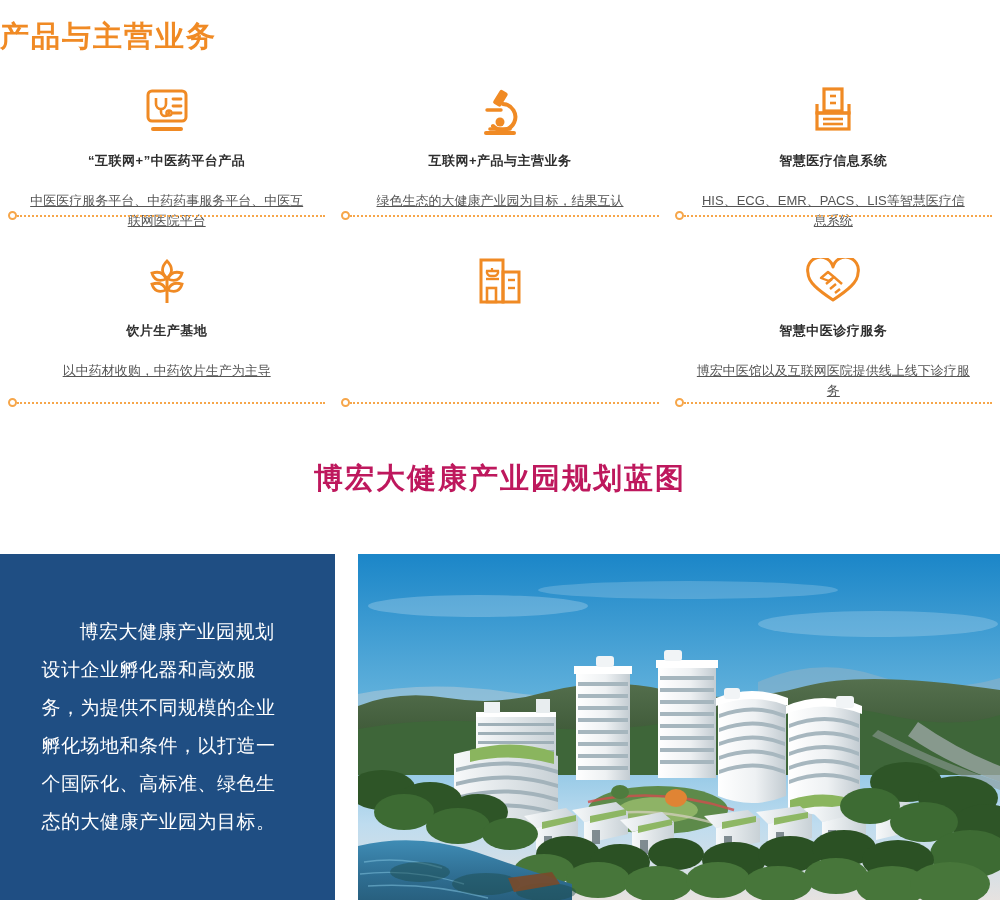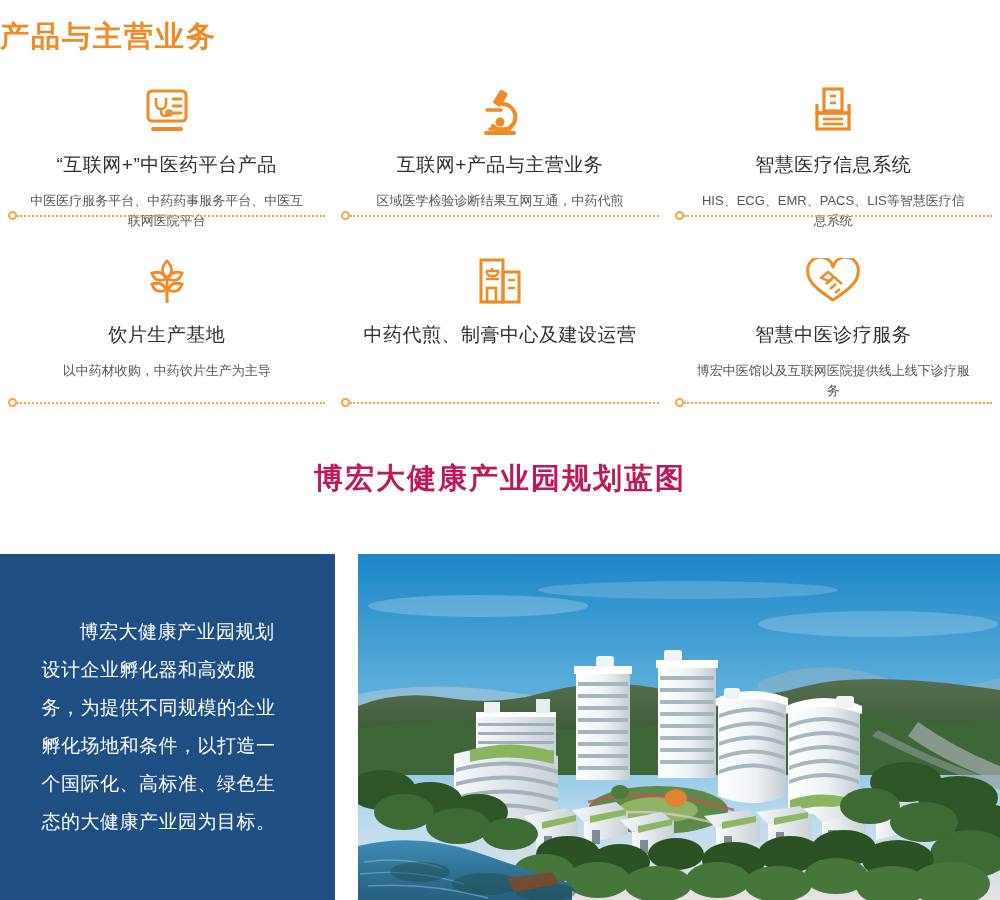"“互联网+”中医药平台产品" .card-title { font-size: 19px -> 13px; font-weight: normal -> bold }
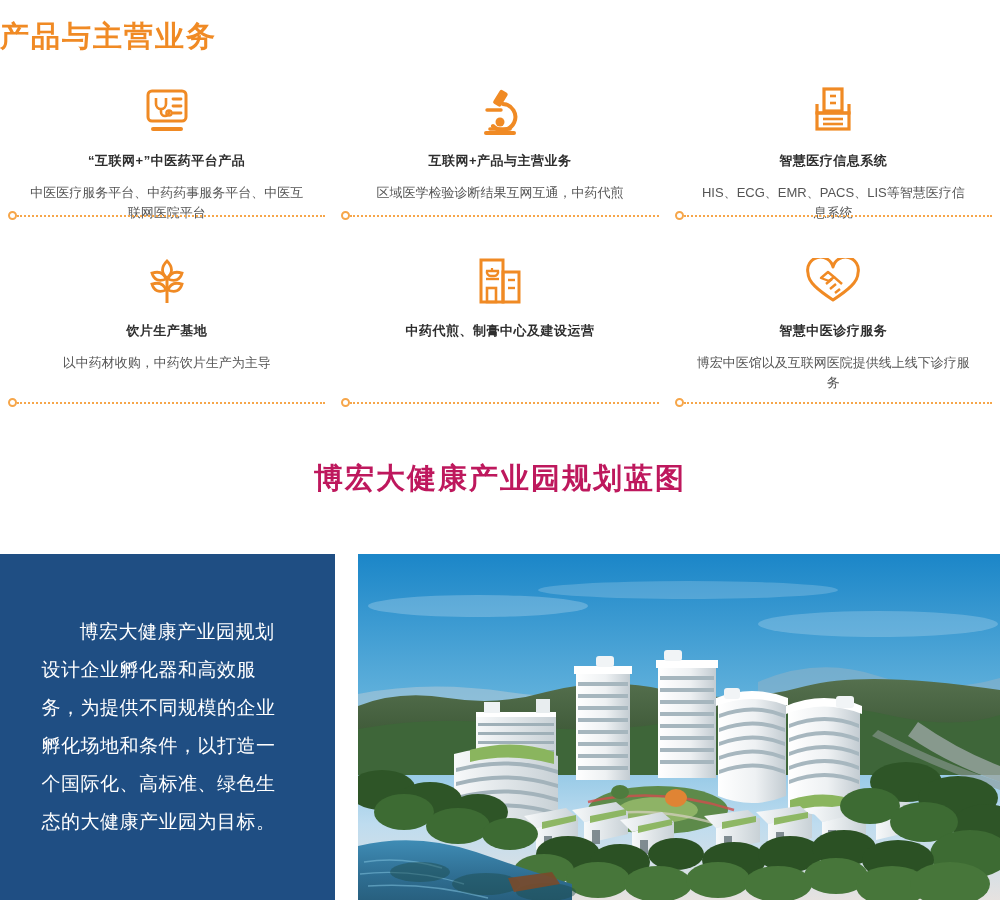"中医医疗服务平台、中药药事服务平台、中医互联网医院平台" .card-desc { margin-top: 14px -> 22px; text-decoration: none -> underline }
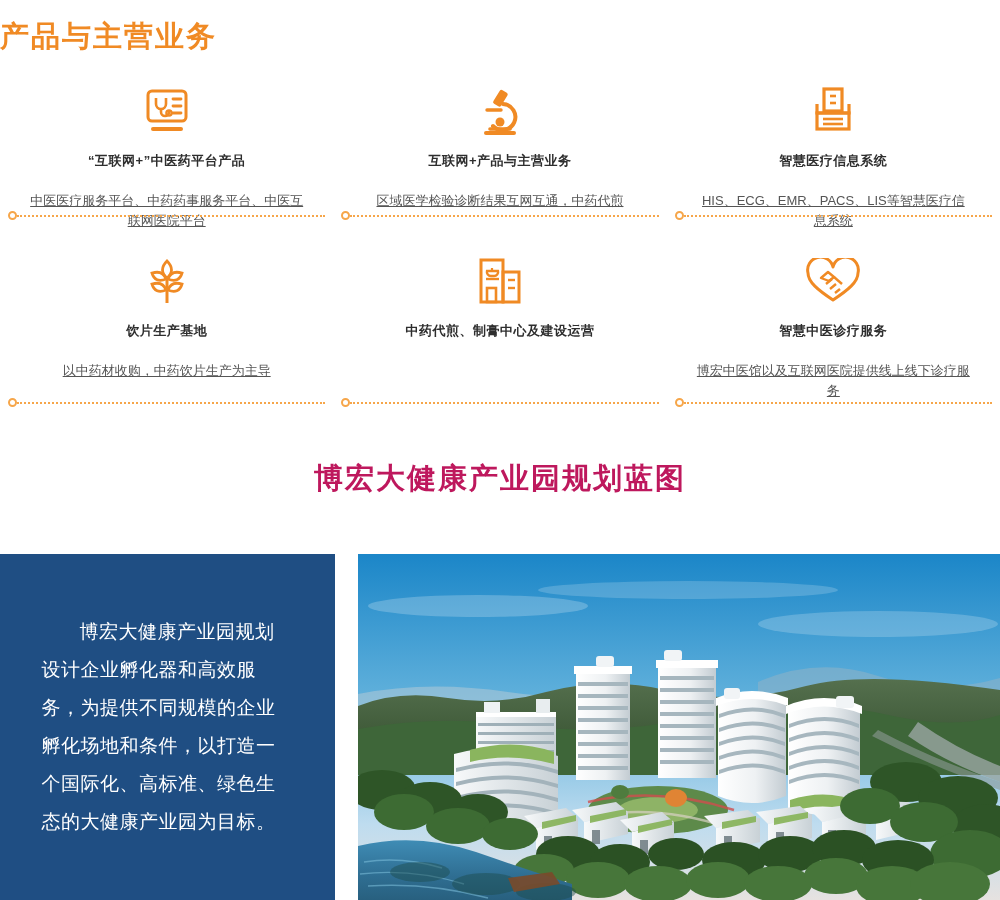"区域医学检验诊断结果互网互通，中药代煎" div.card-desc { text: 区域医学检验诊断结果互网互通，中药代煎 -> 绿色生态的大健康产业园为目标，结果互认 }
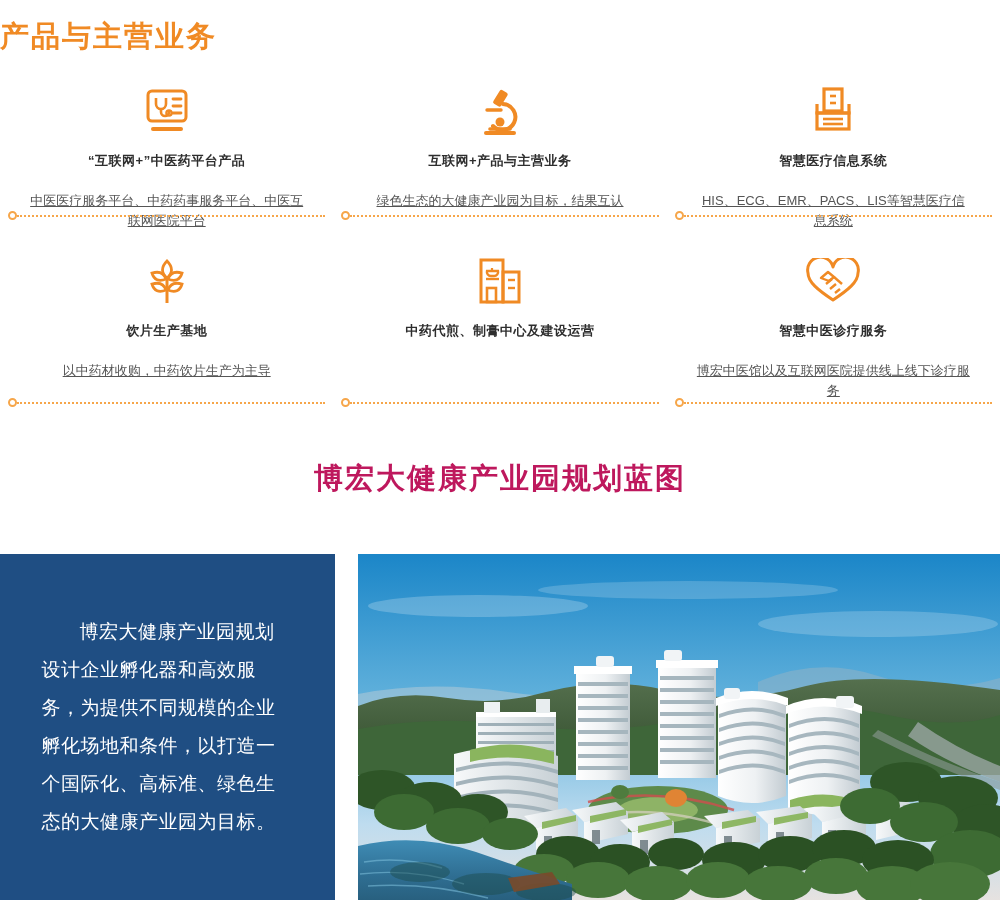"中药代煎、制膏中心及建设运营" div.card-title { html: <div>中药代煎、制膏中心及建设运营</div> -> none }
